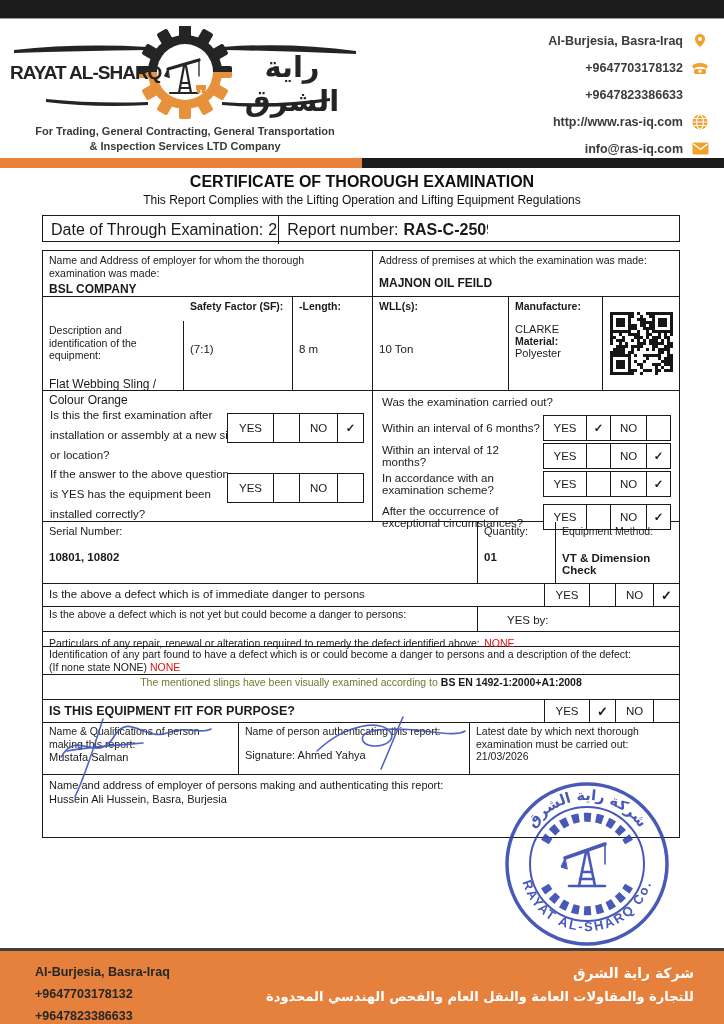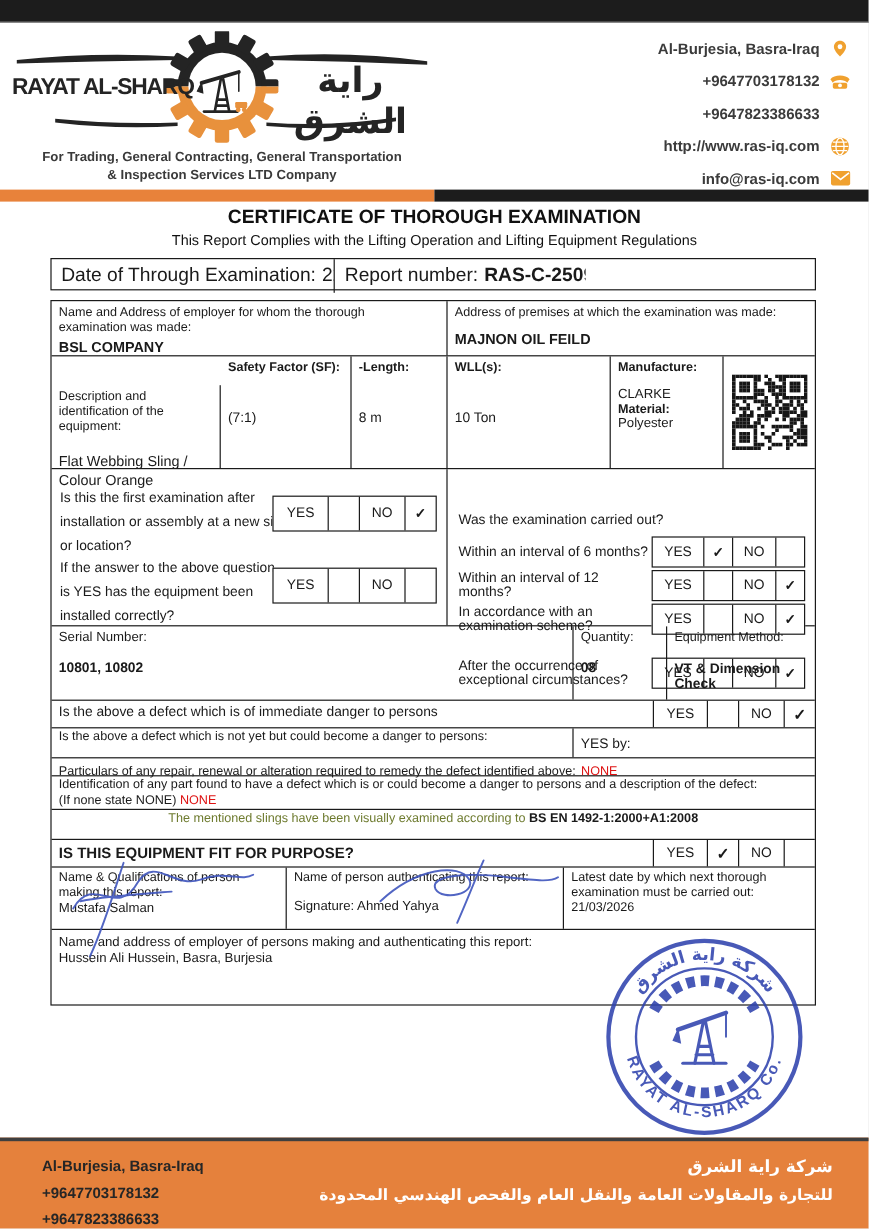"Was the examination carried out?" div { margin-top: 32px -> none }
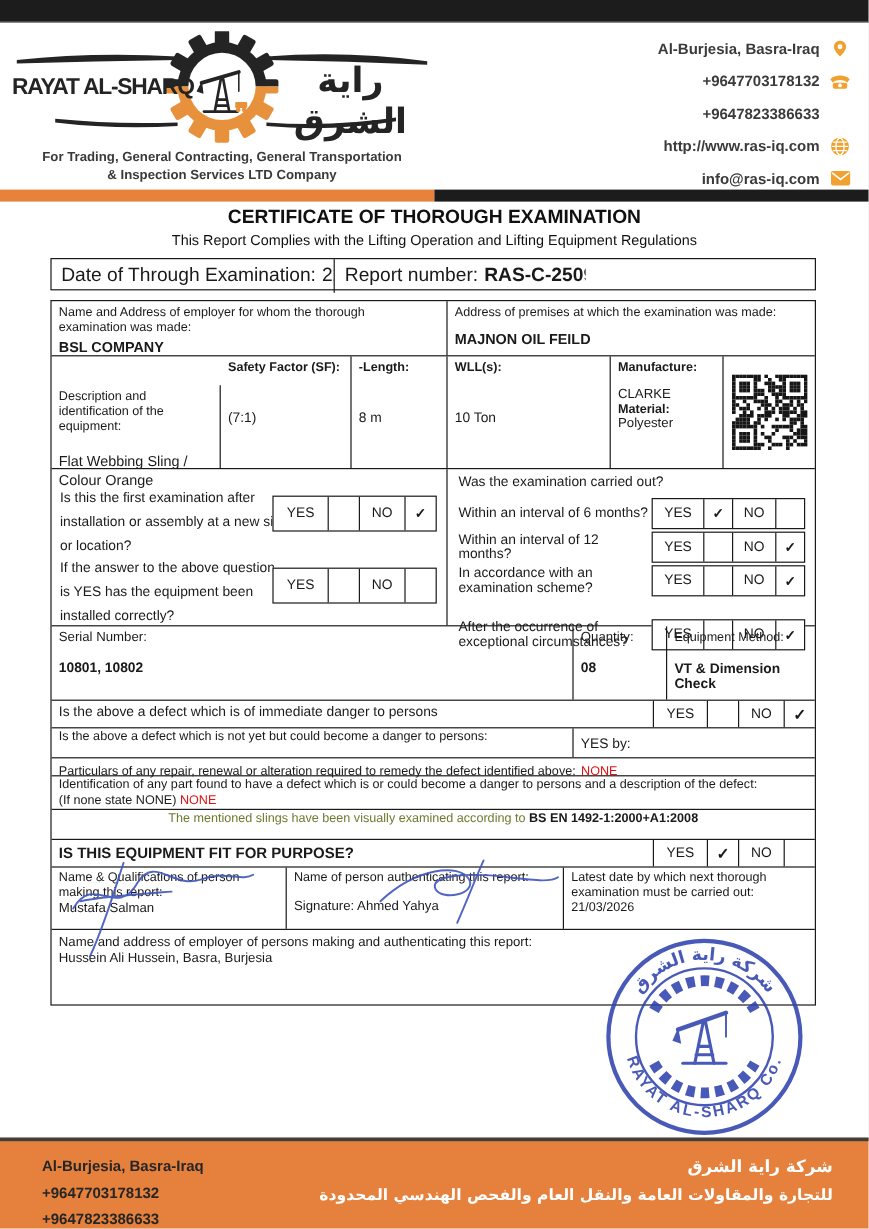"In accordance with an examination" div { margin-bottom: 18px -> 6px }
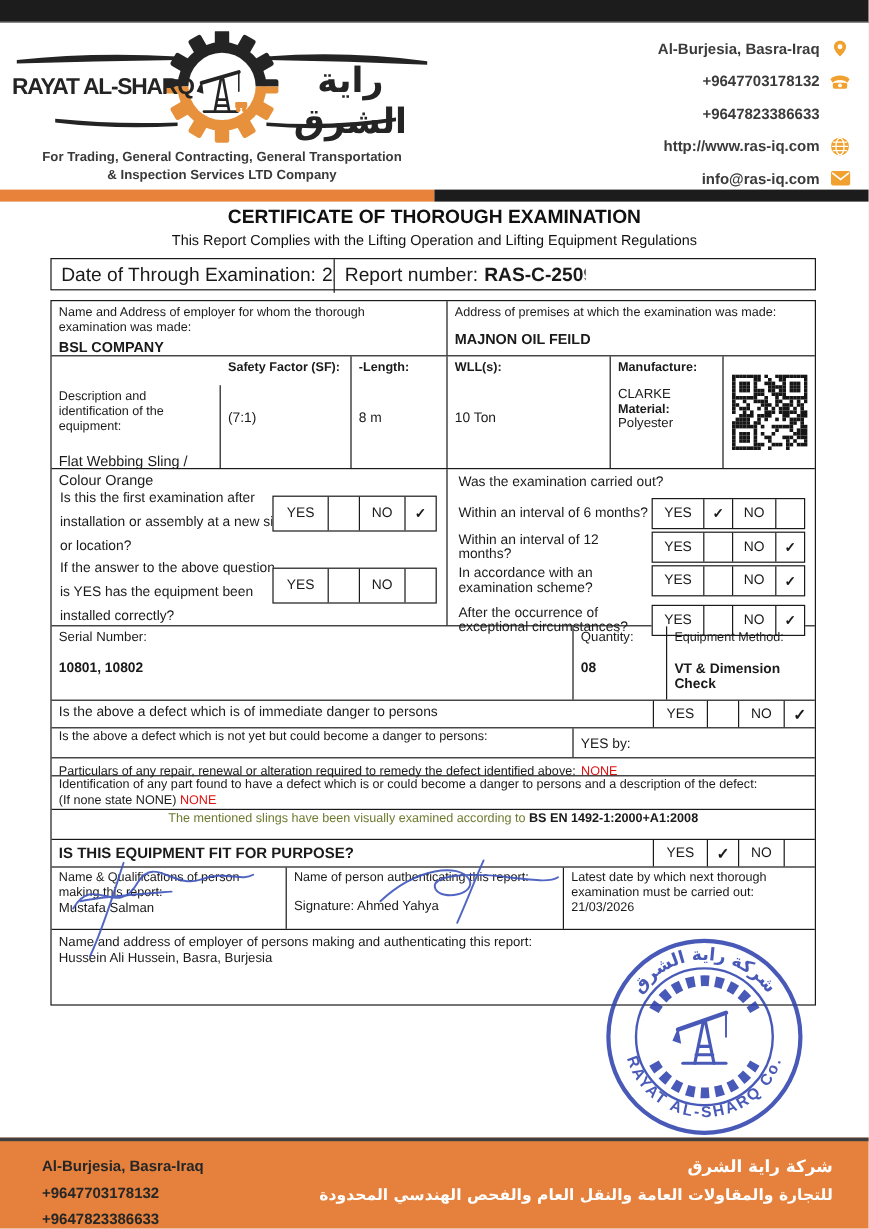"08" div { text: 08 -> 01 }
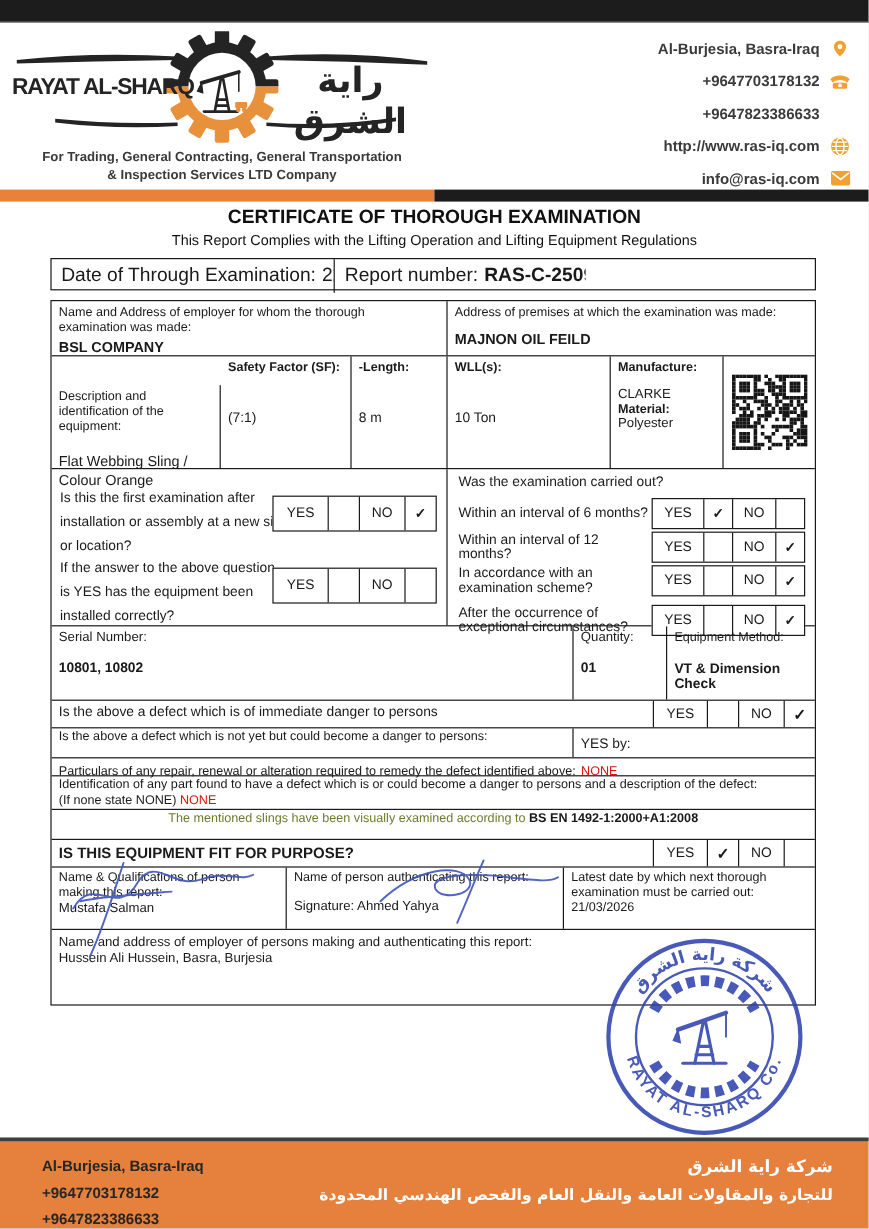"Is the above a defect which is not" div.mrow { gap: none -> 23px }
